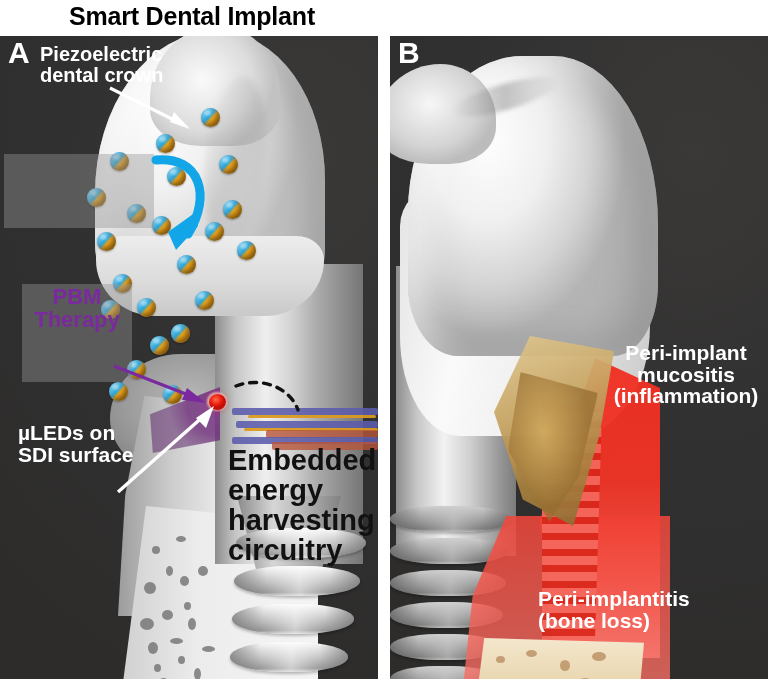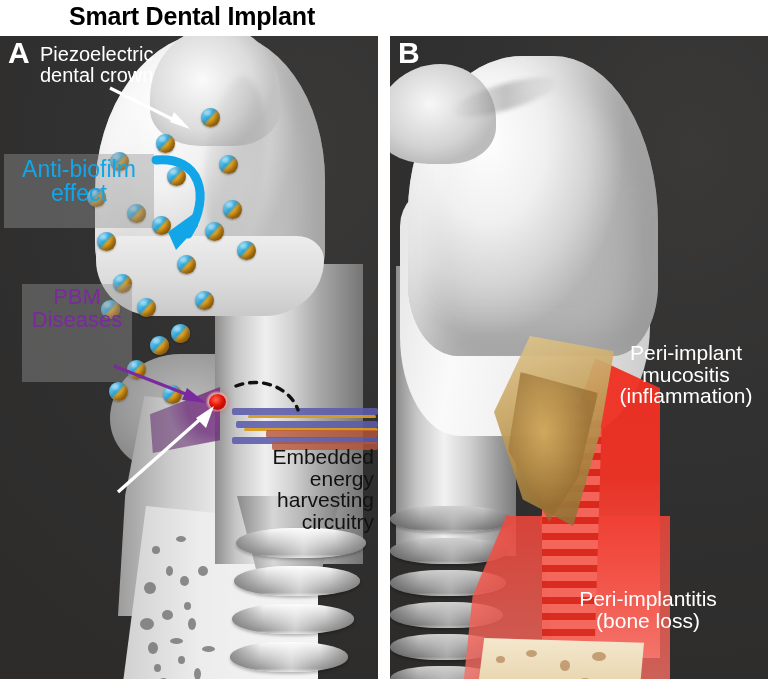"Piezoelectric" .lbl { font-weight: none -> bold }
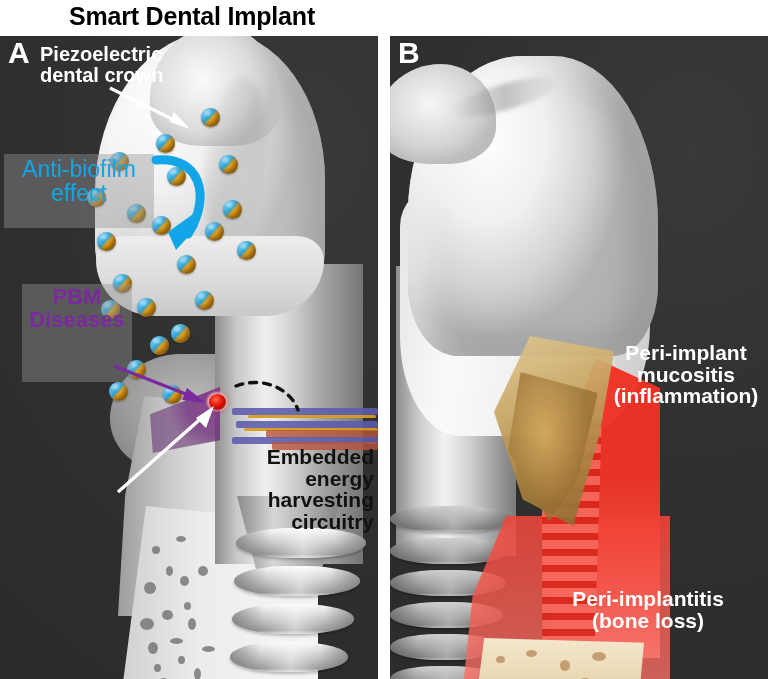"Anti-biofilm" div.lbl { html: <div> <div>Anti-biofilm</div> <div>effect</div> </div> -> none }
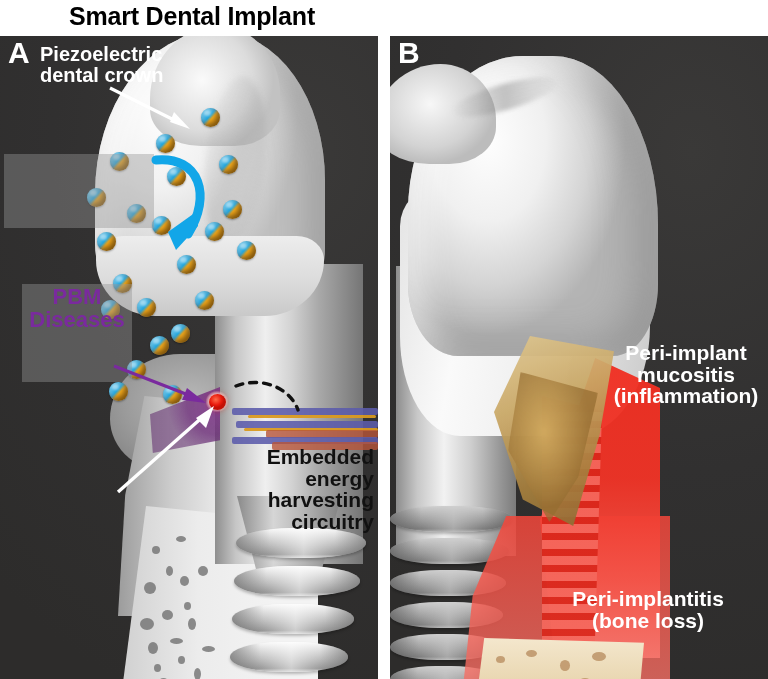"Diseases" div { text: Diseases -> Therapy }
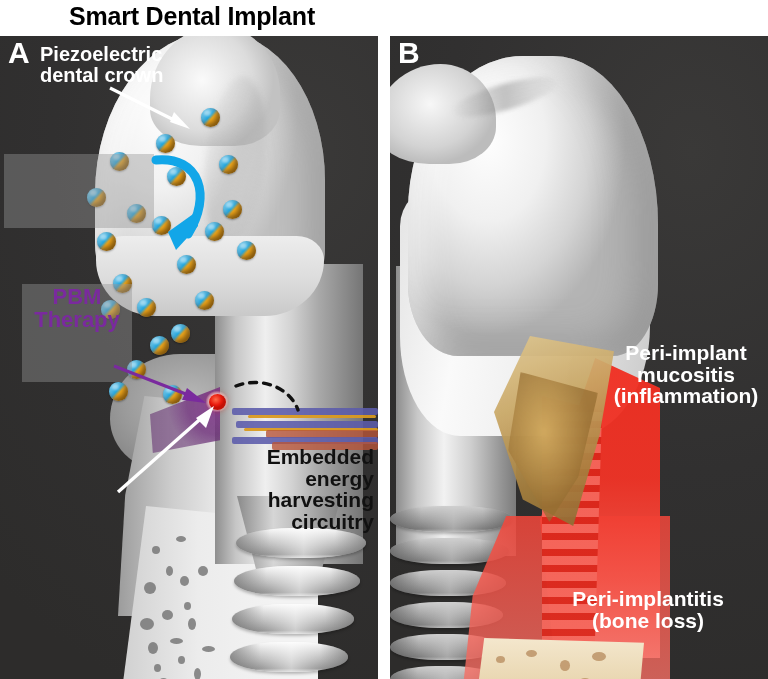"µLEDs on" div.lbl { html: none -> <div> <div>µLEDs on</div> <div>SDI surface</div> </div> }
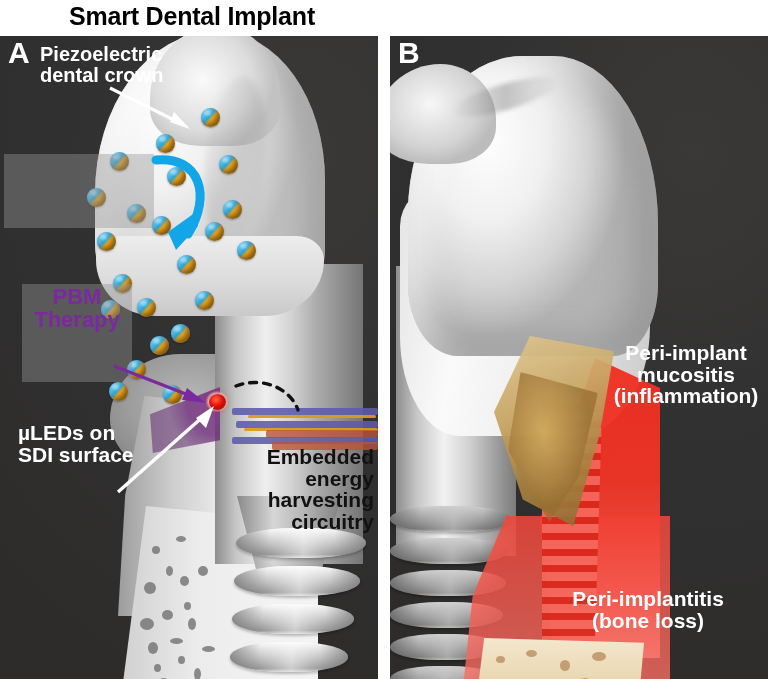"Embedded" div.lbl { font-size: 21px -> 29px; text-align: right -> left }
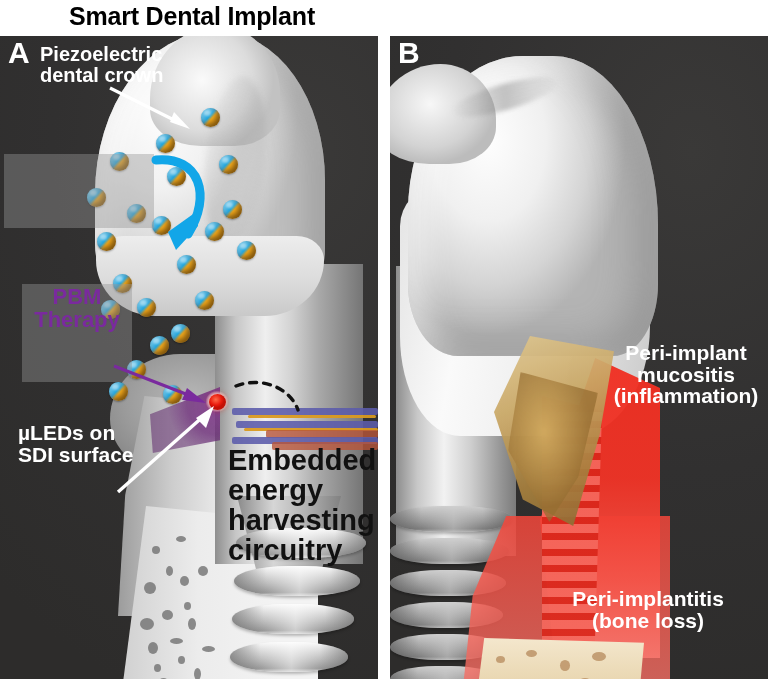"Peri-implantitis" div.lbl { text-align: center -> left }
